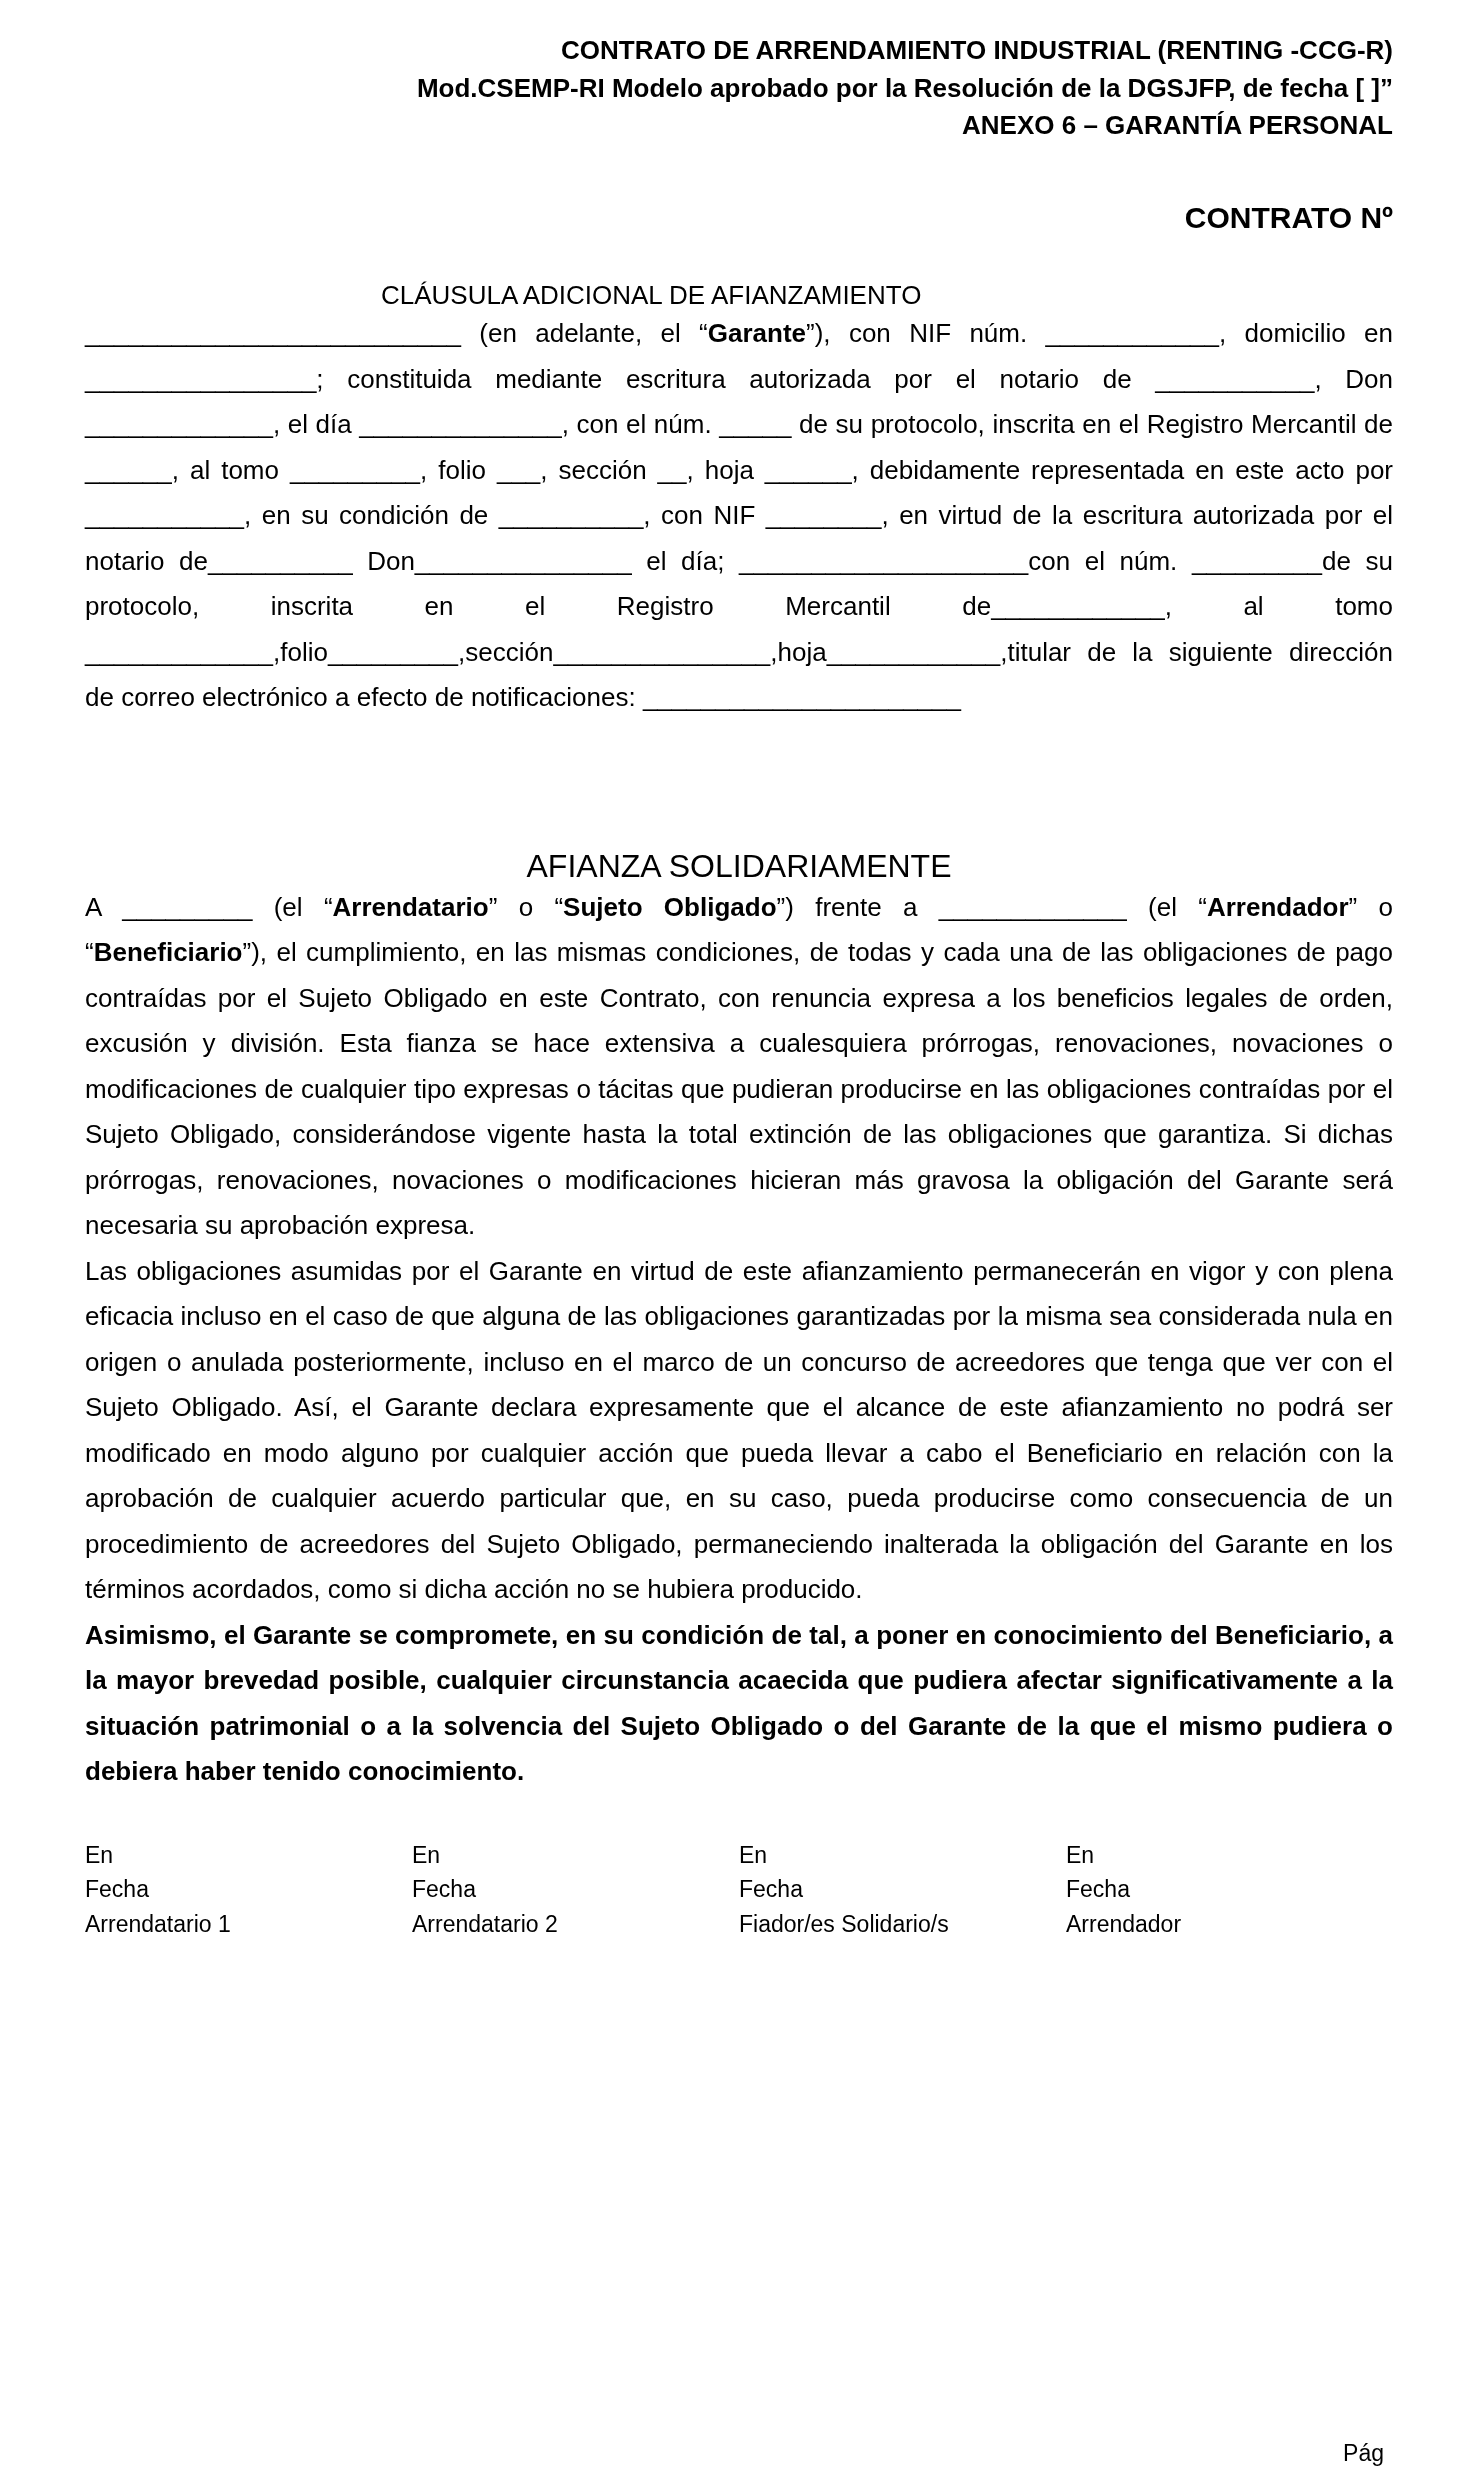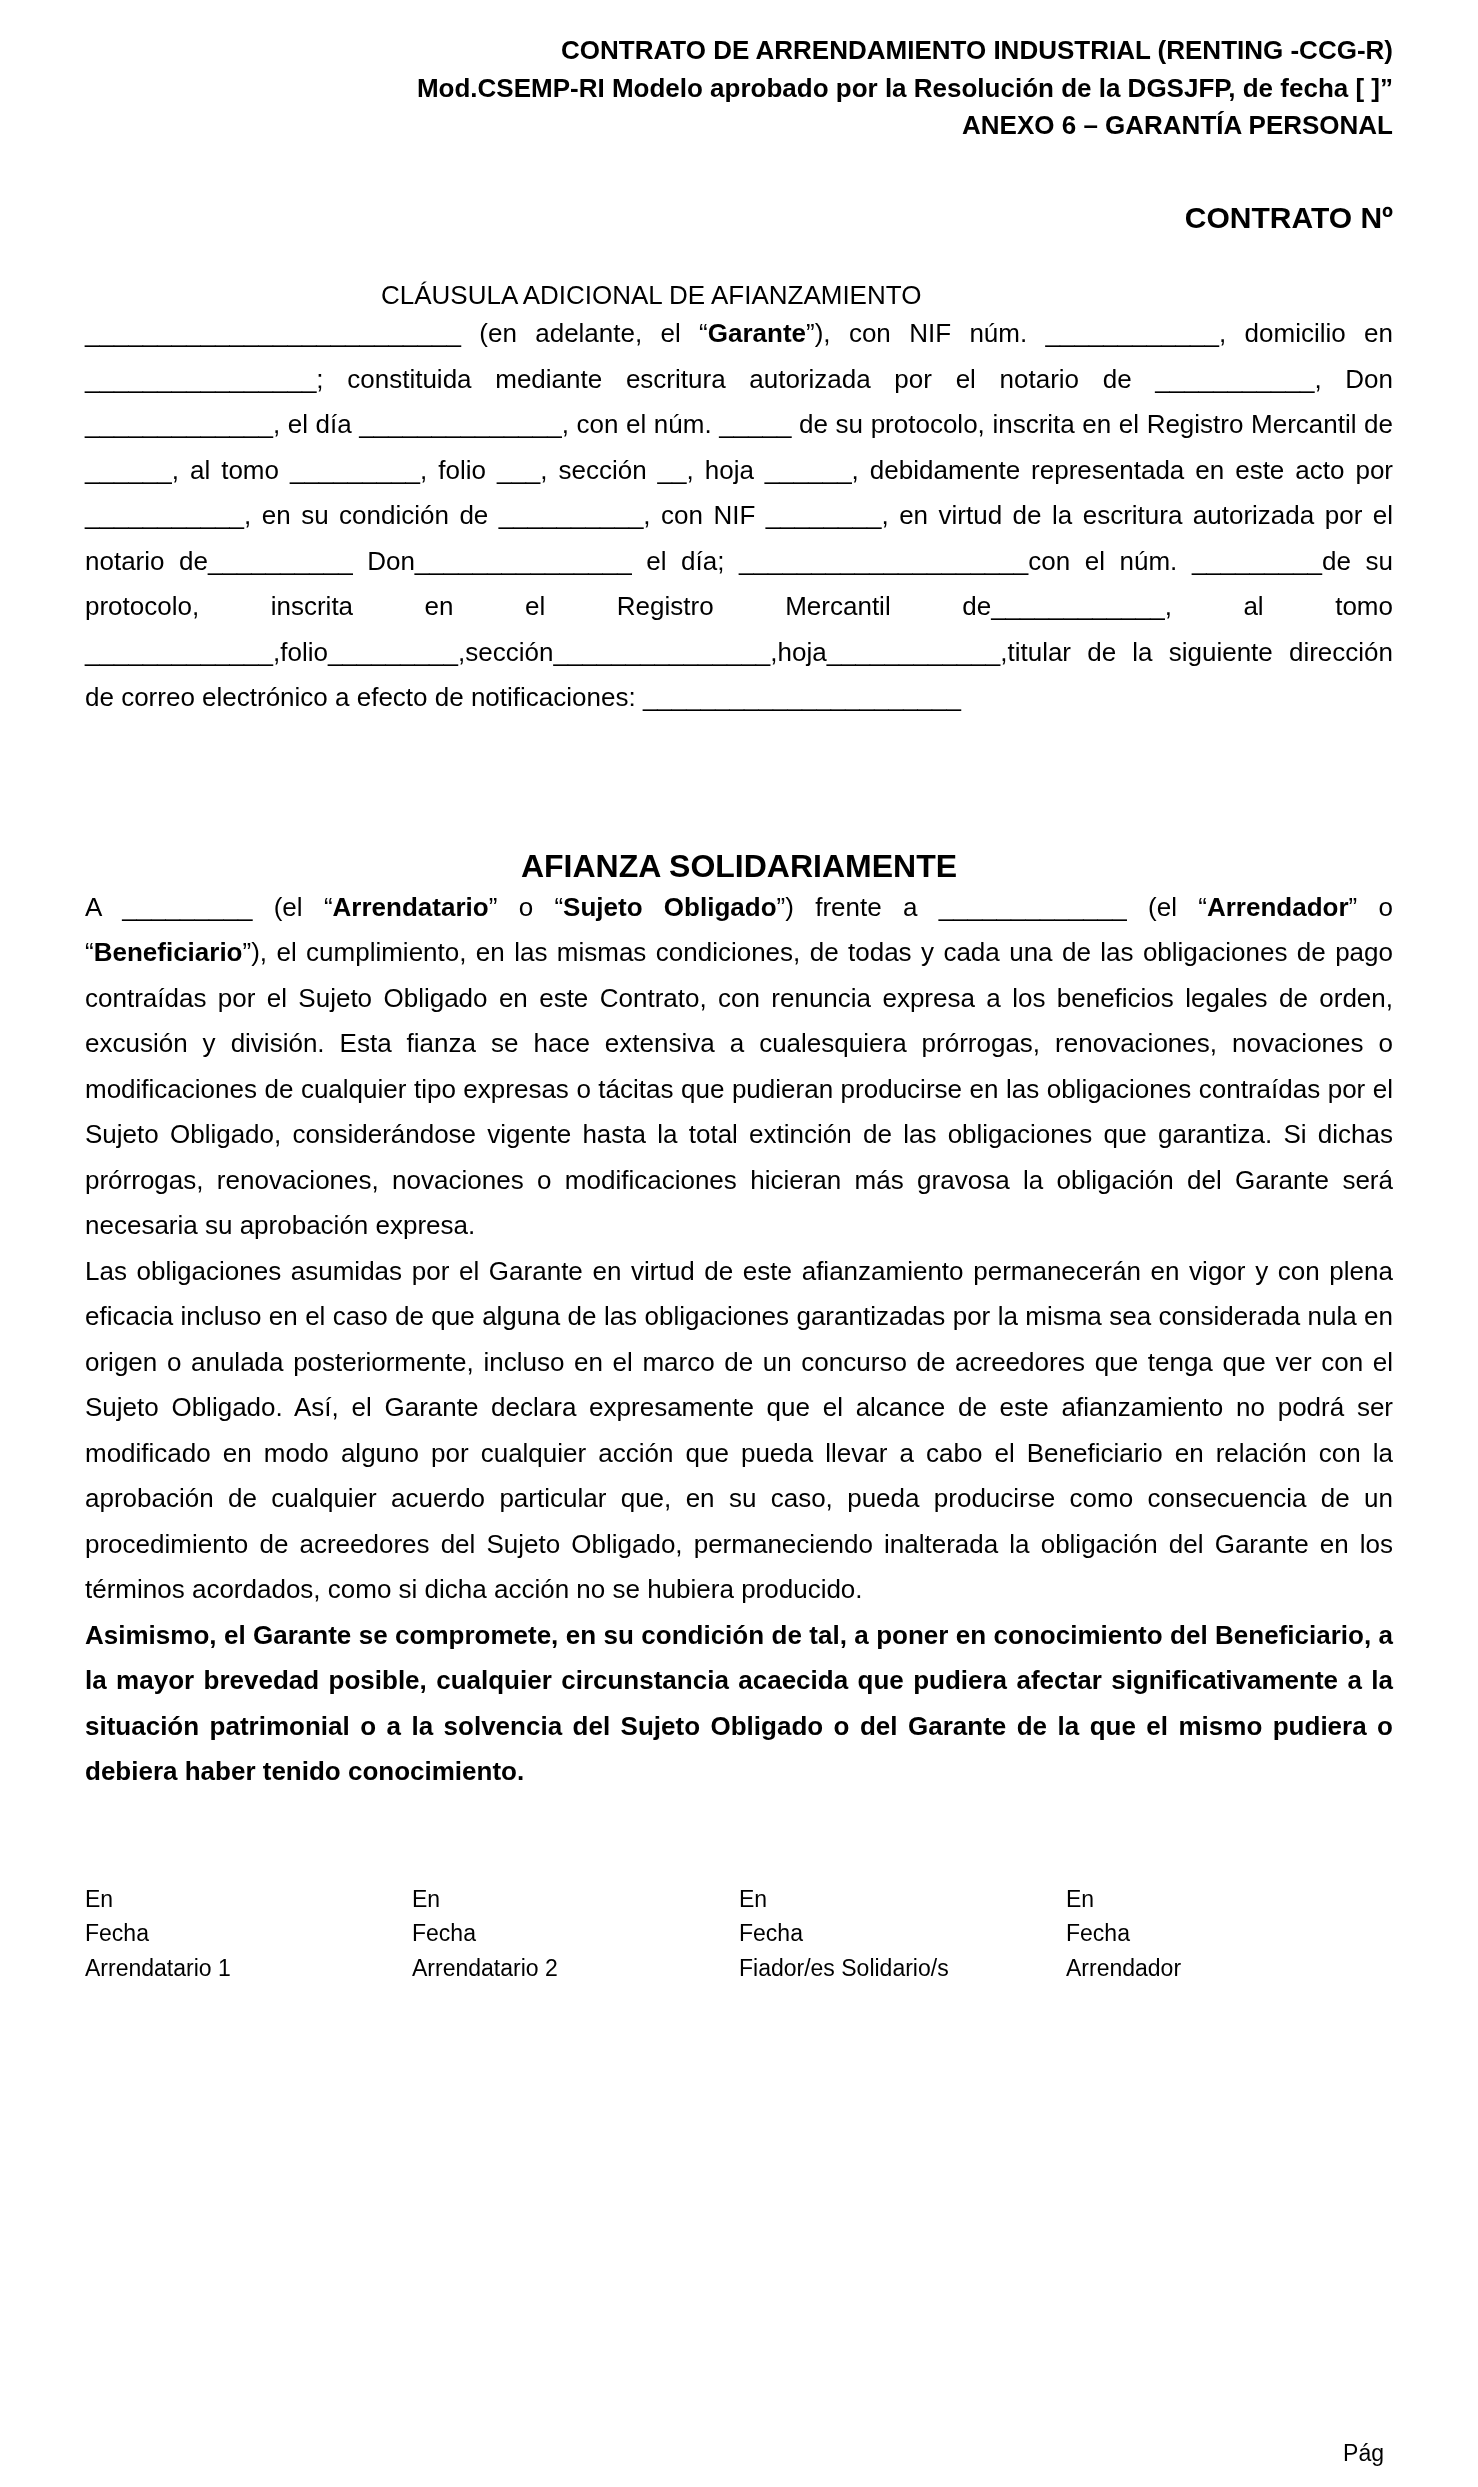"AFIANZA SOLIDARIAMENTE" .section-title { font-weight: bold -> normal }
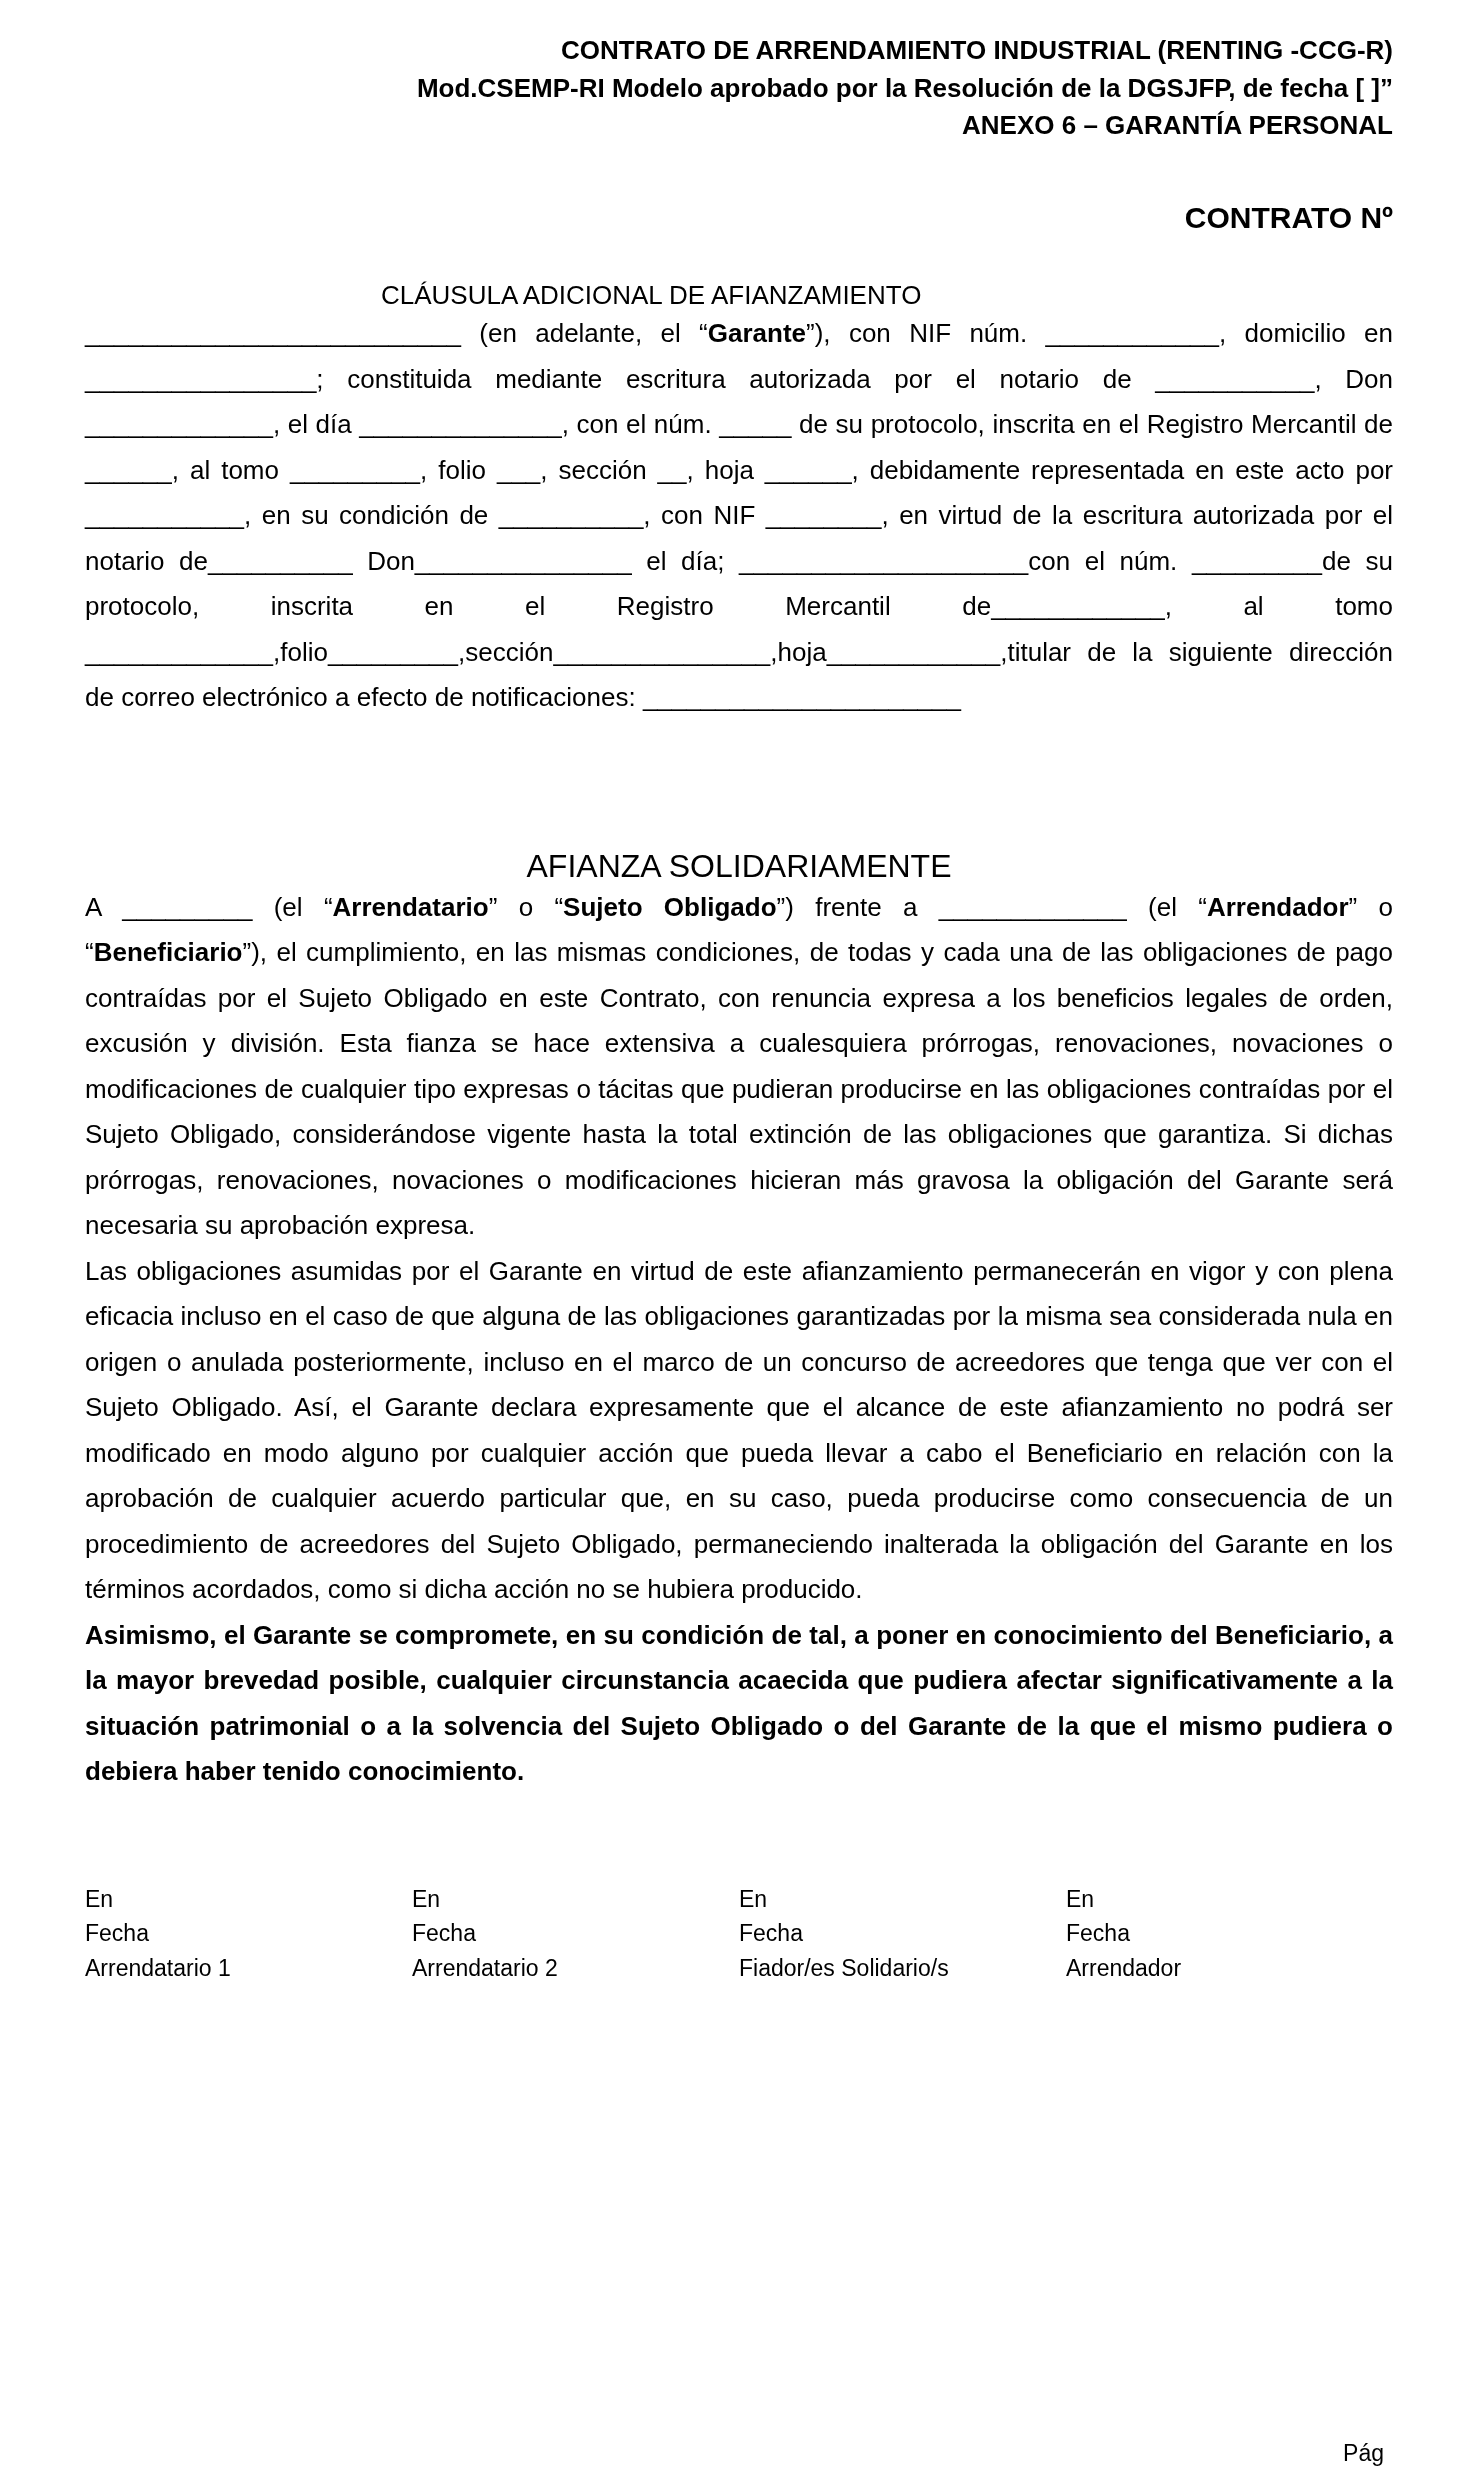"En" .sig-col { margin-top: 44px -> none }
